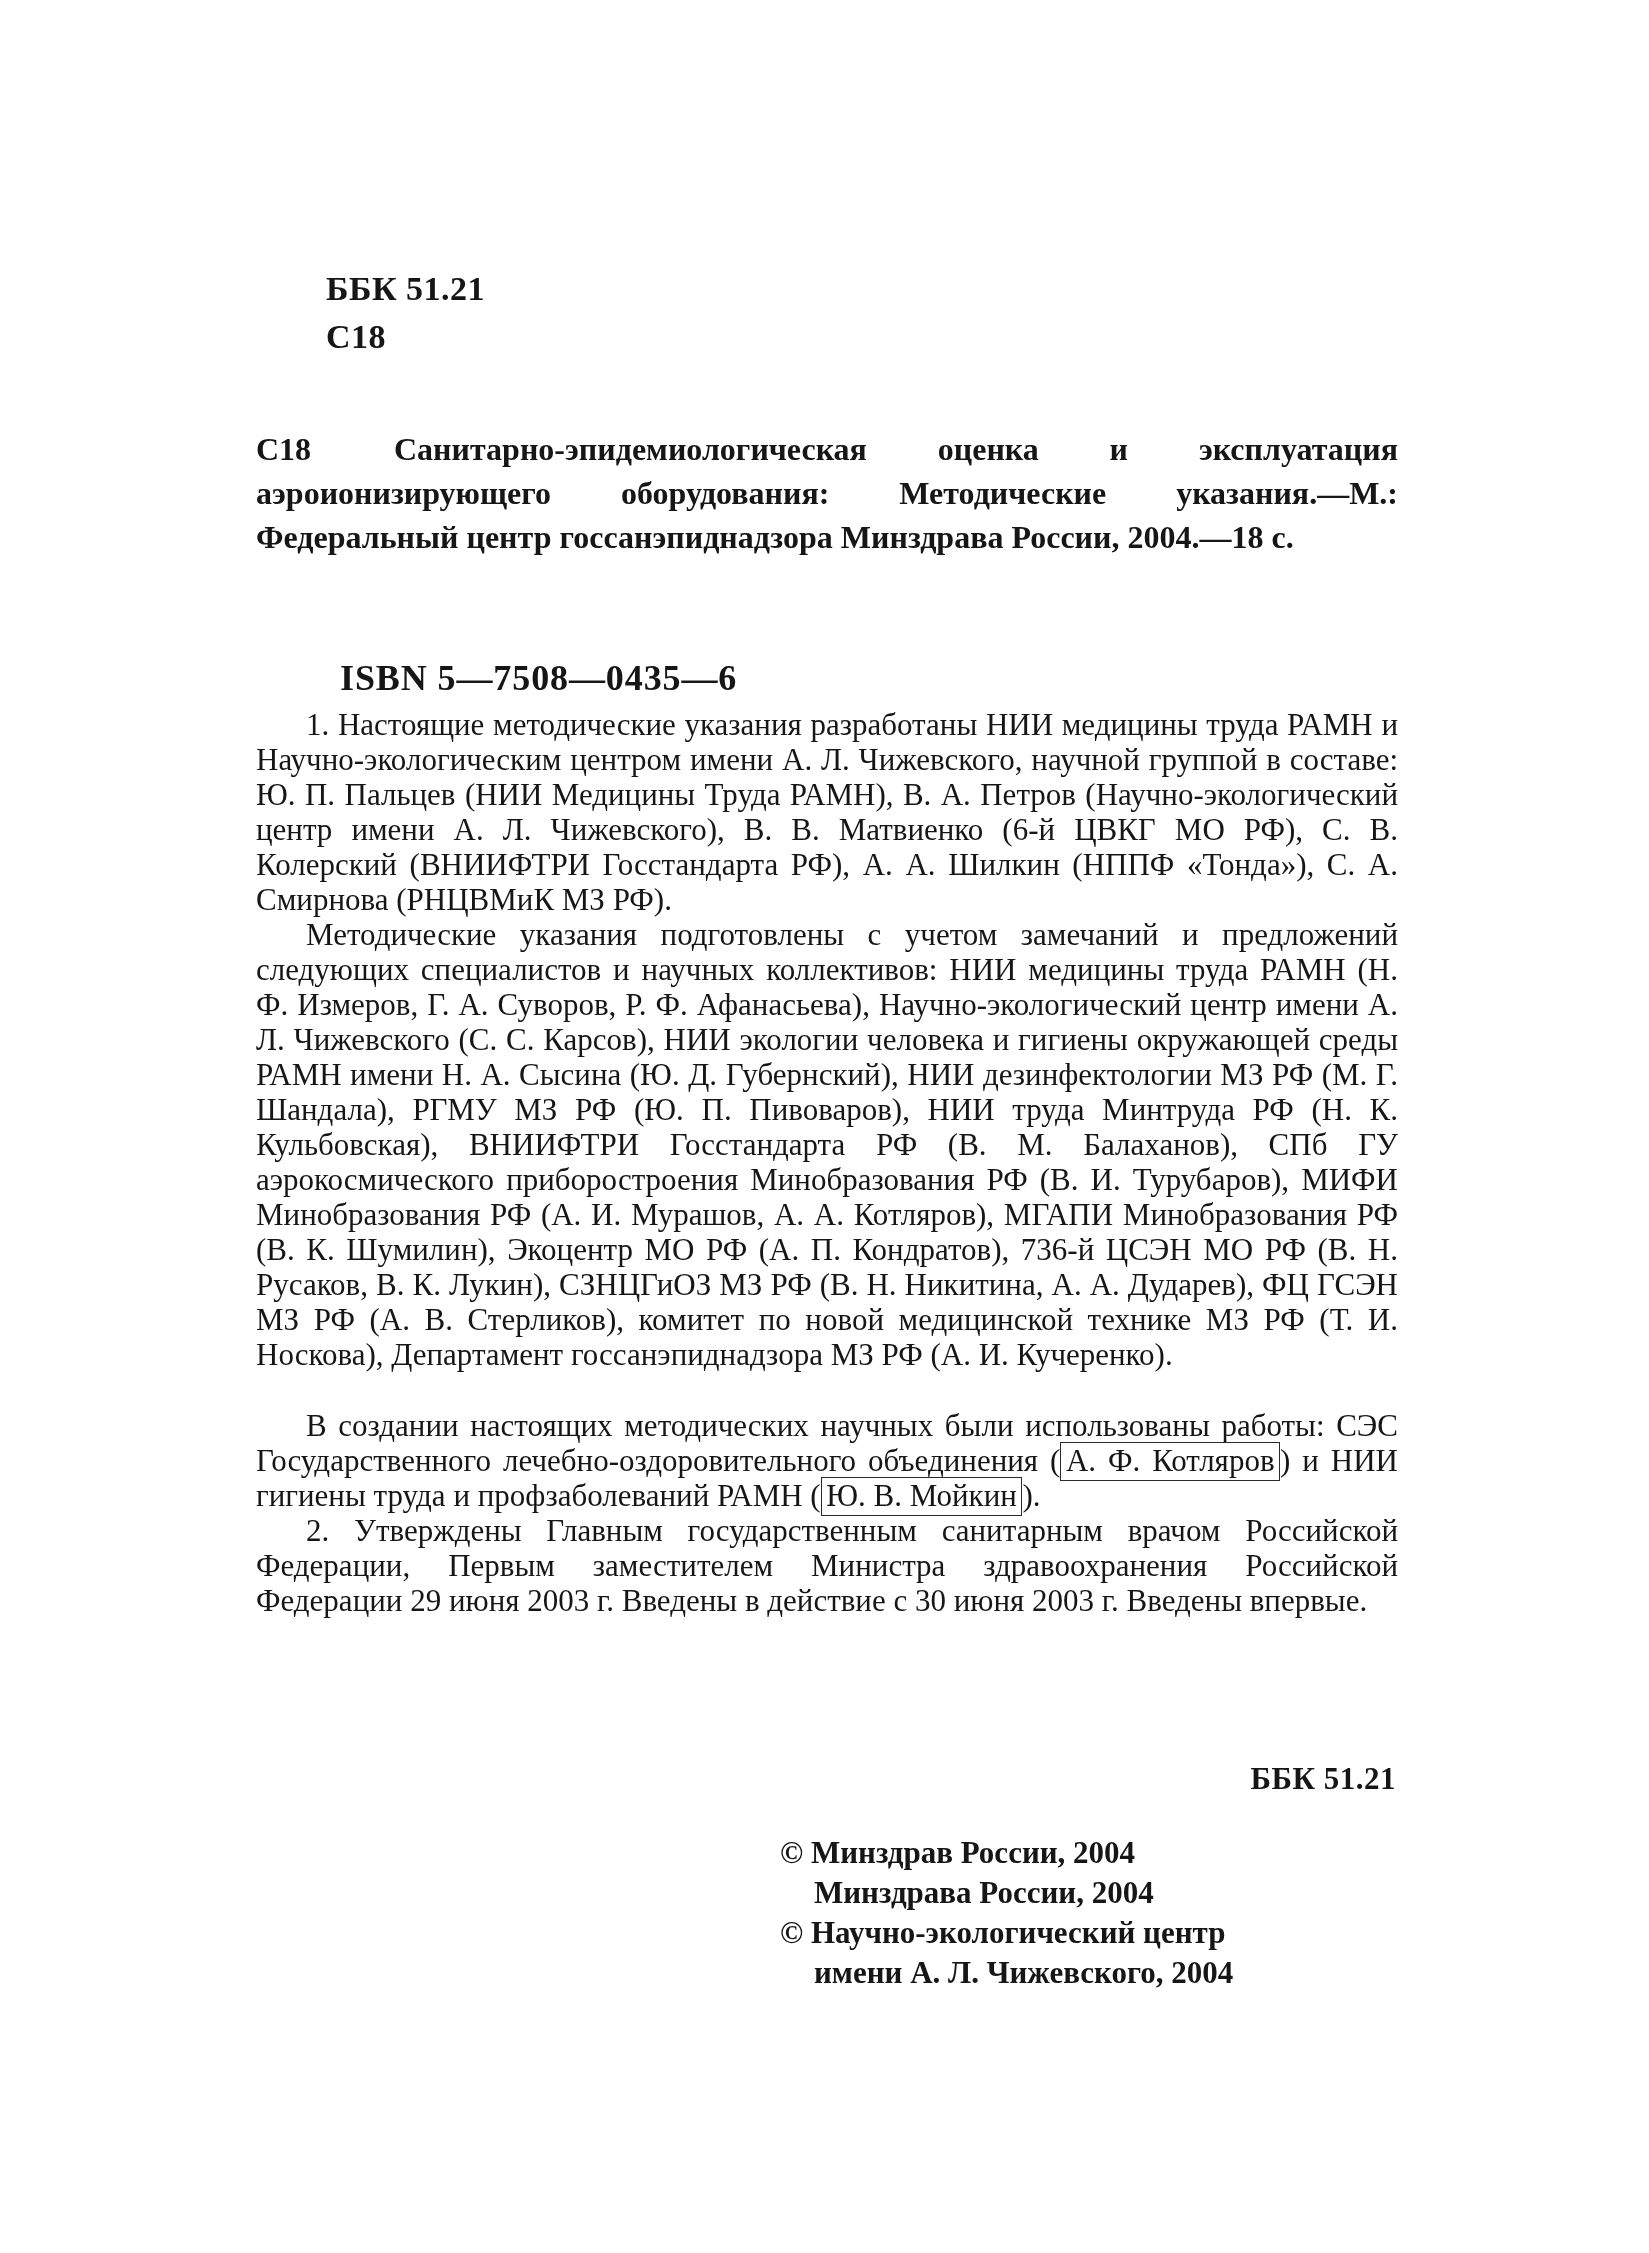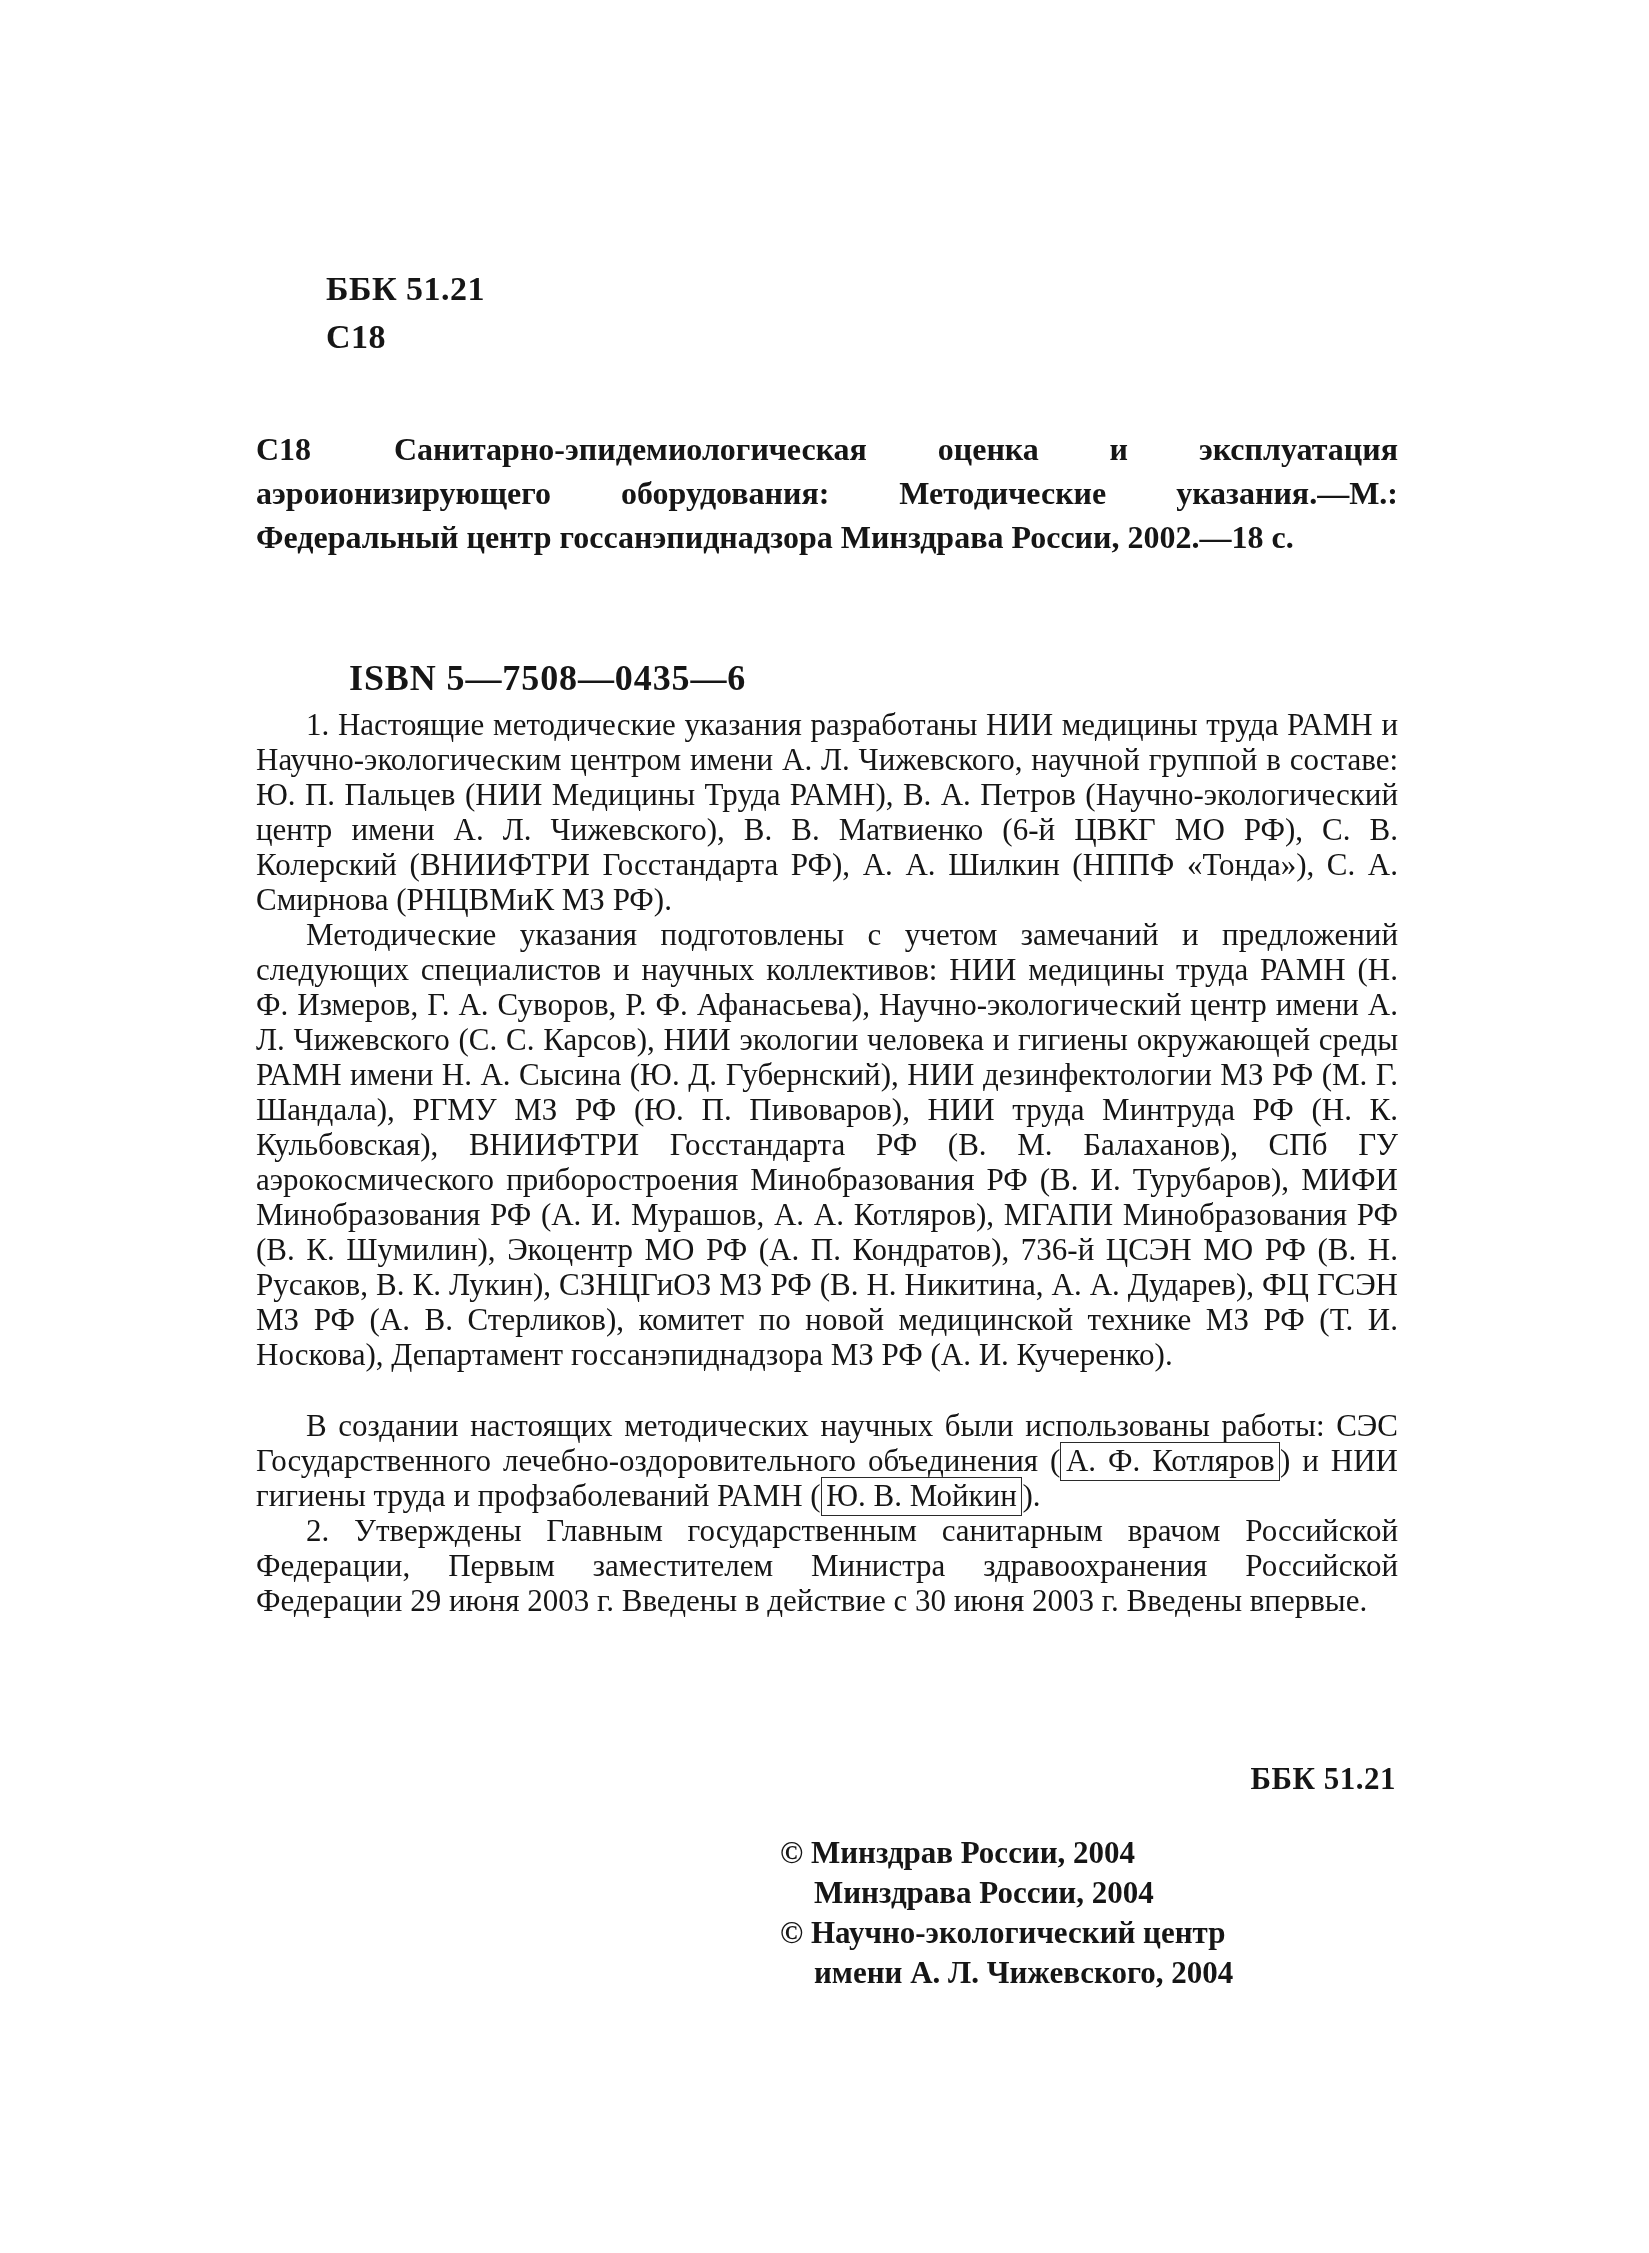"Санитарно-эпидемиологическая оценка и" p.entry-text { text: 2002 -> 2004 }
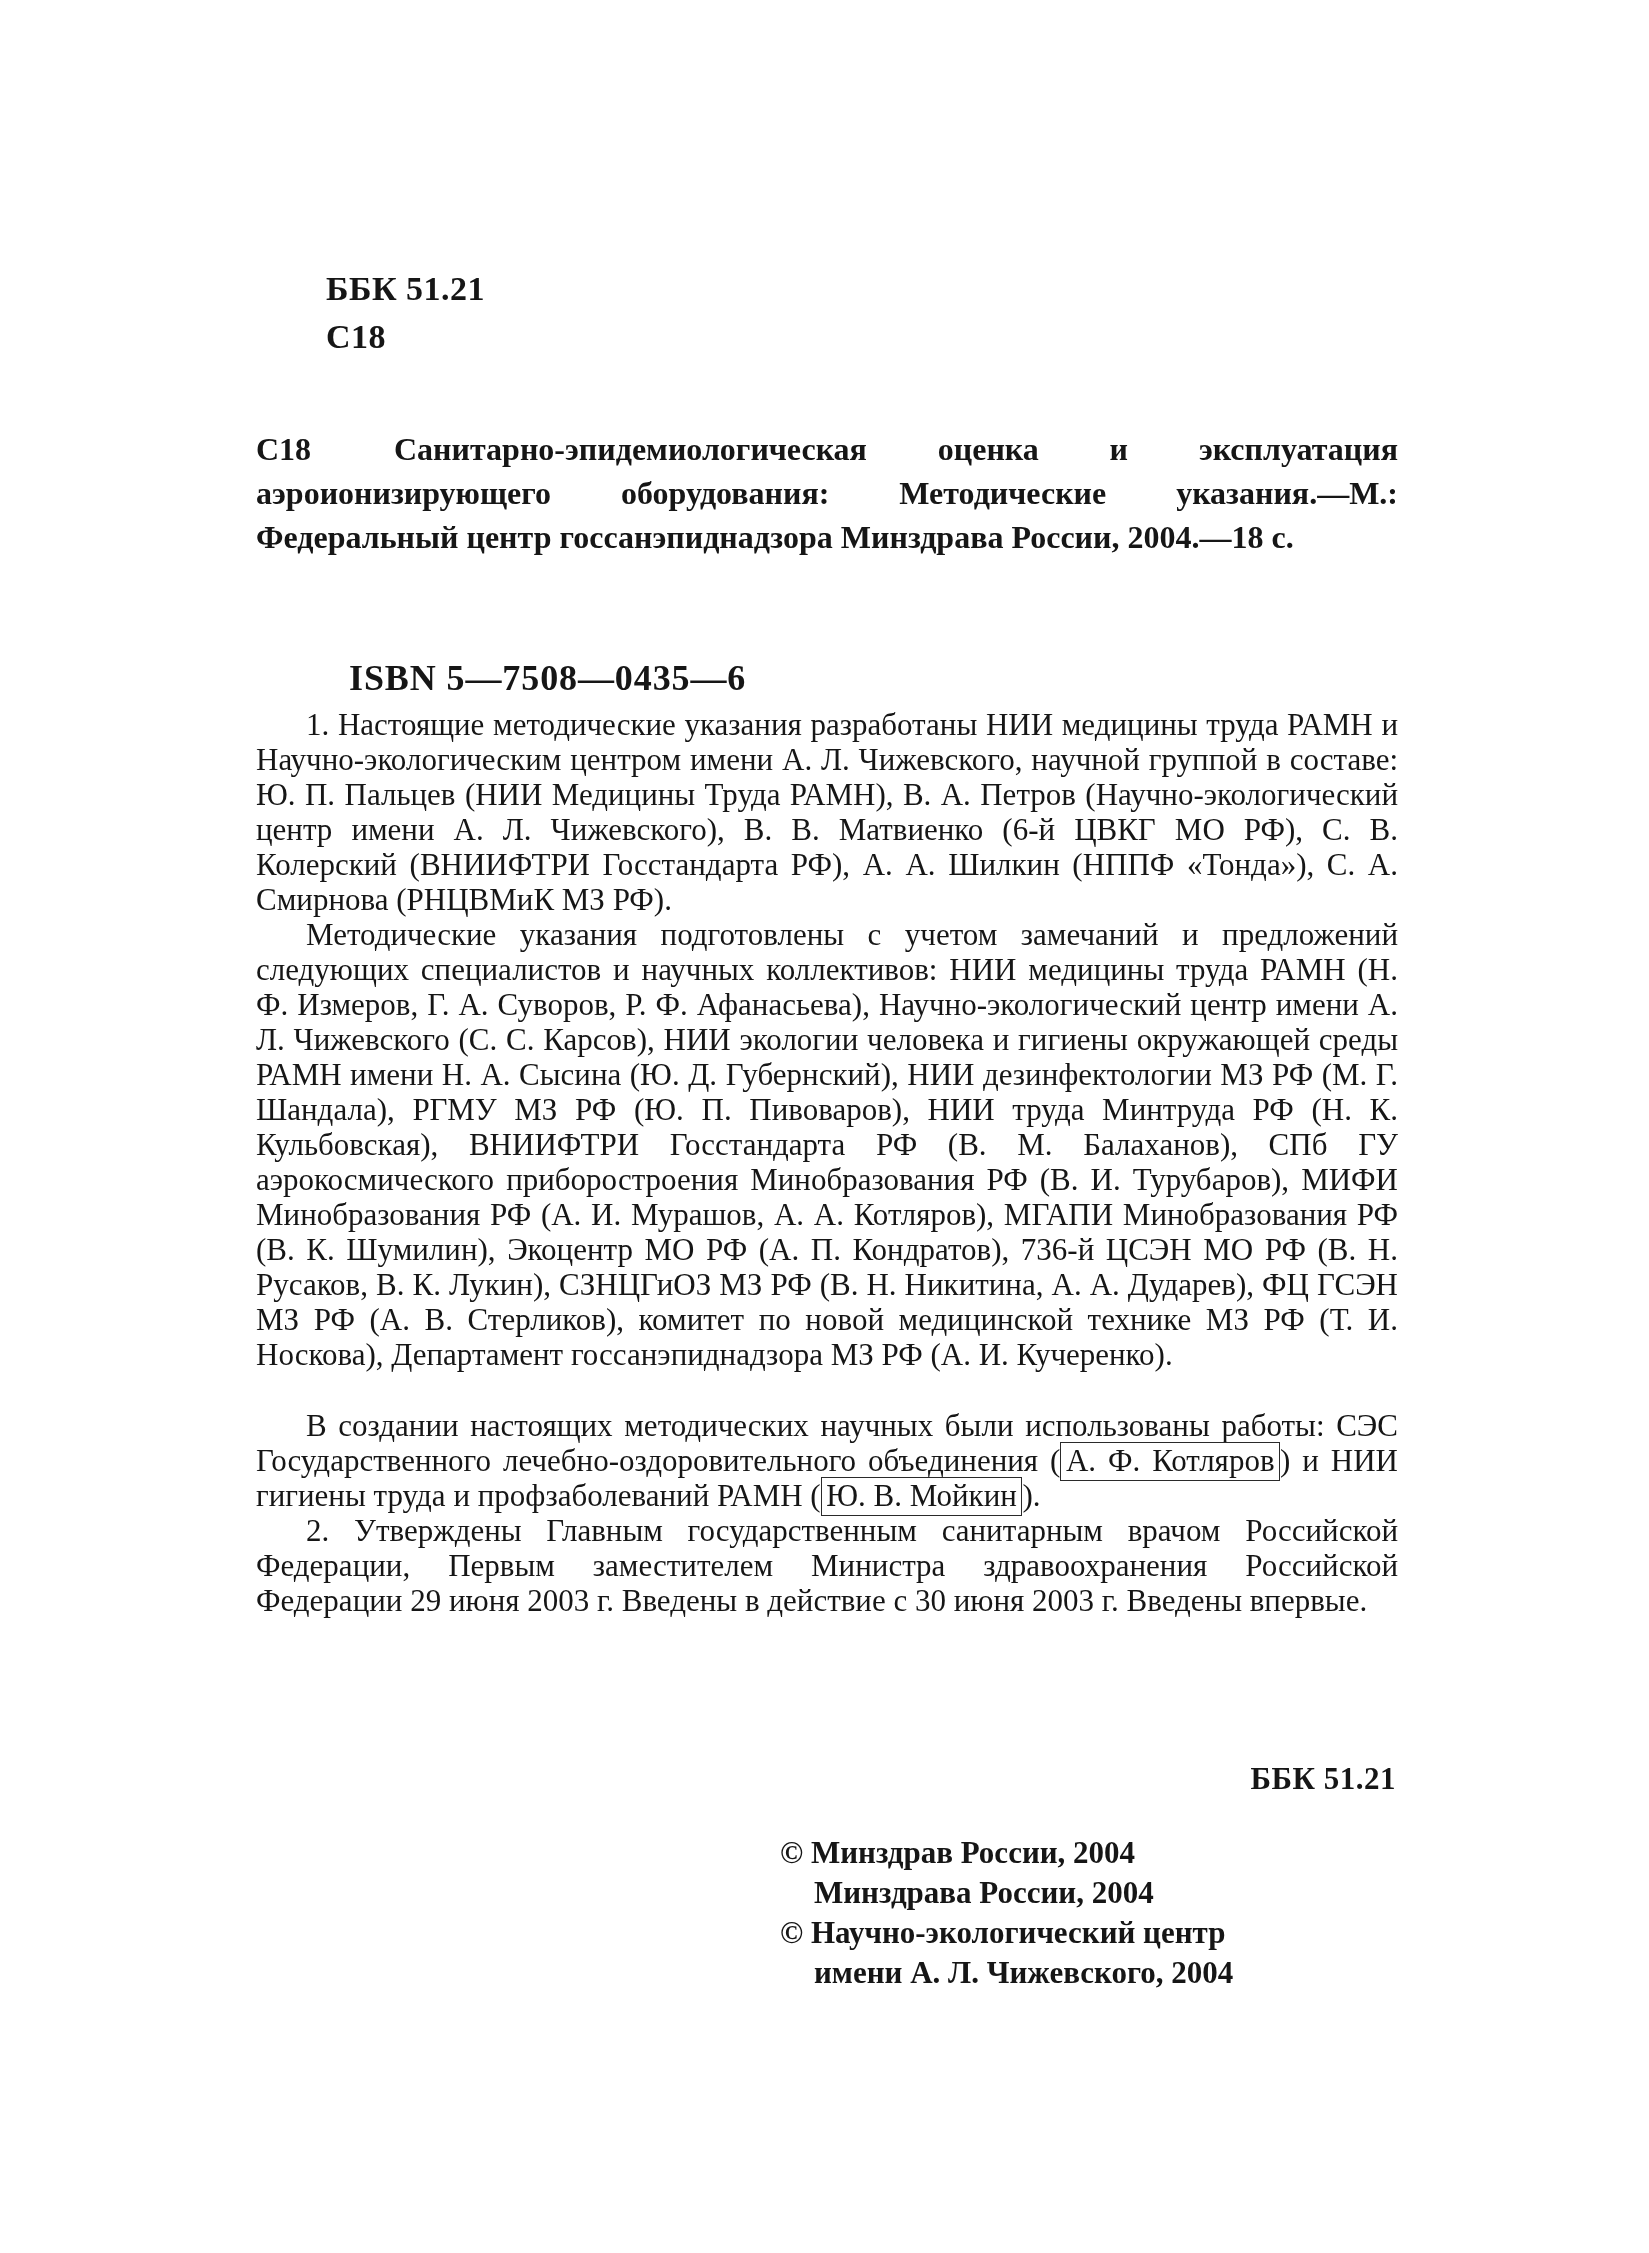"ISBN 5—7508—0435—6" .isbn { left: 349px -> 340px }
